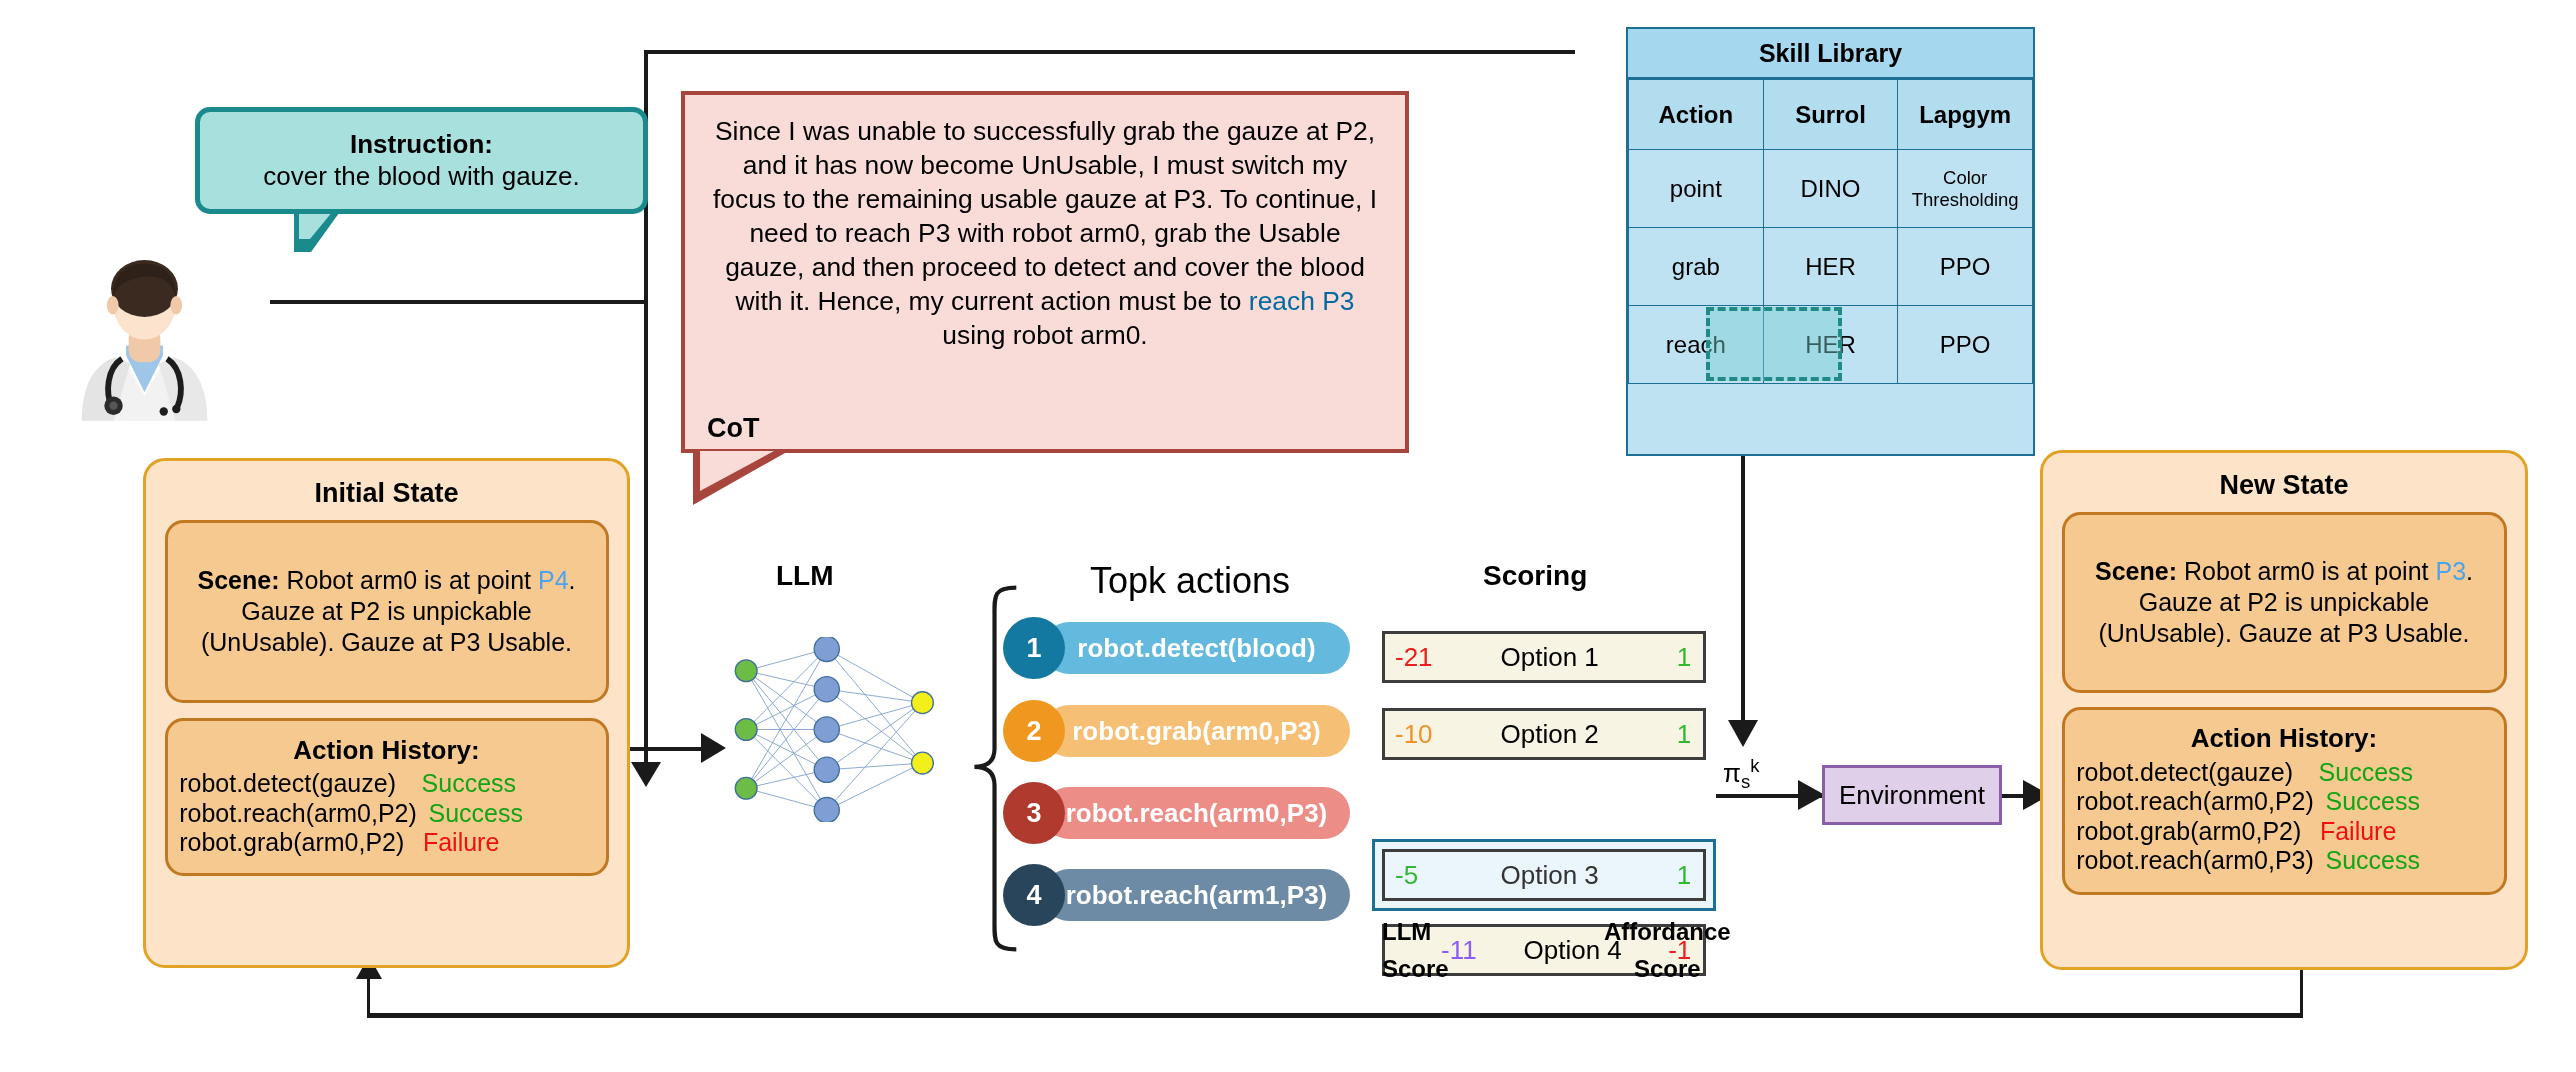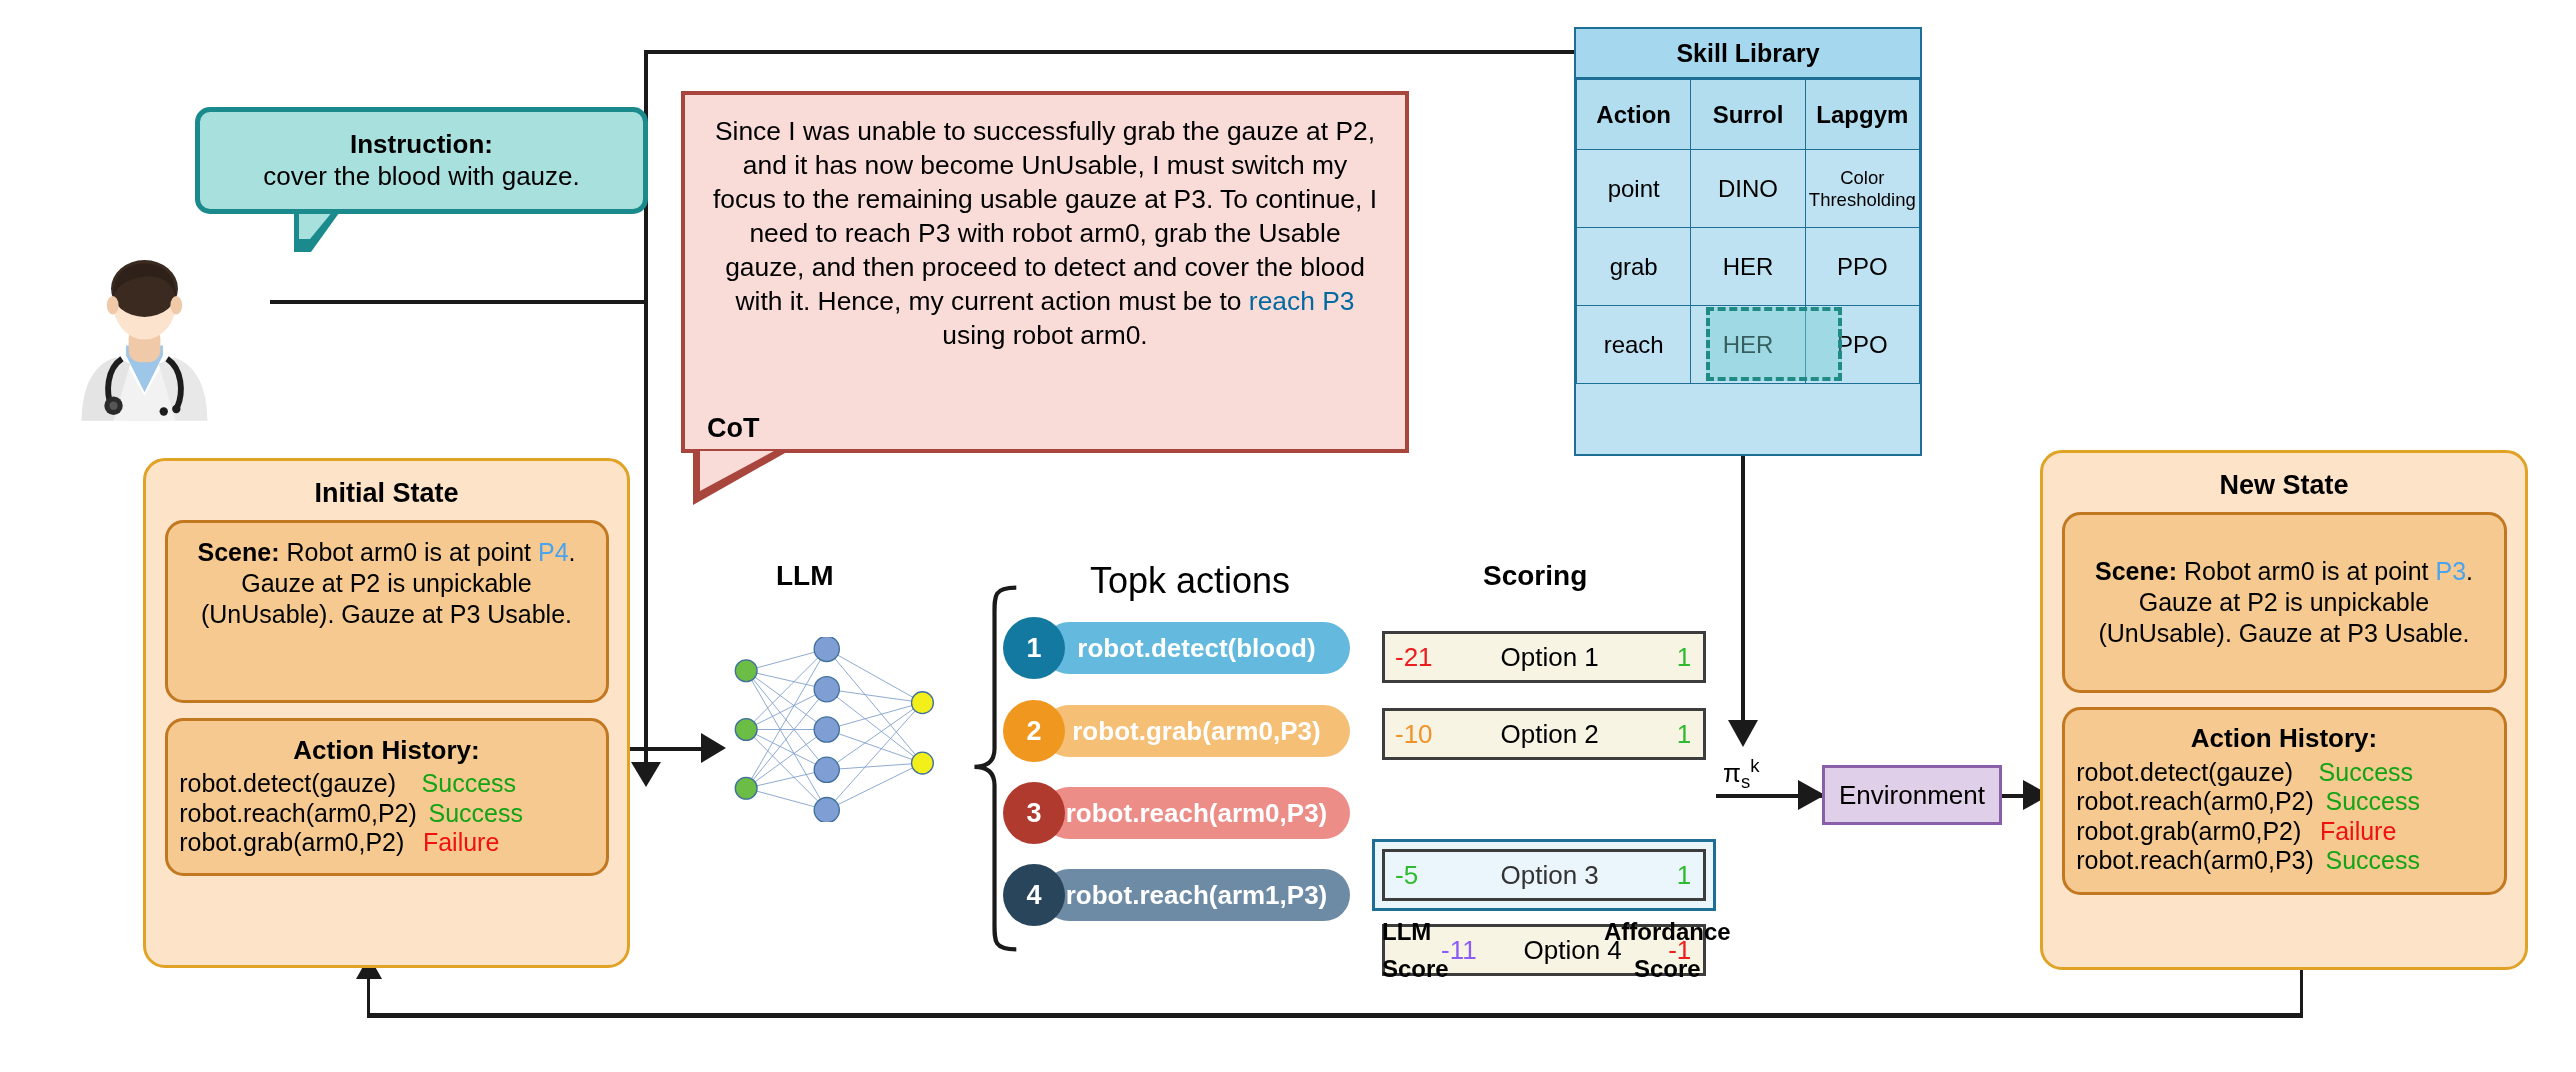"Skill Library" #skill-library { left: 1574px -> 1626px; width: 348px -> 409px }
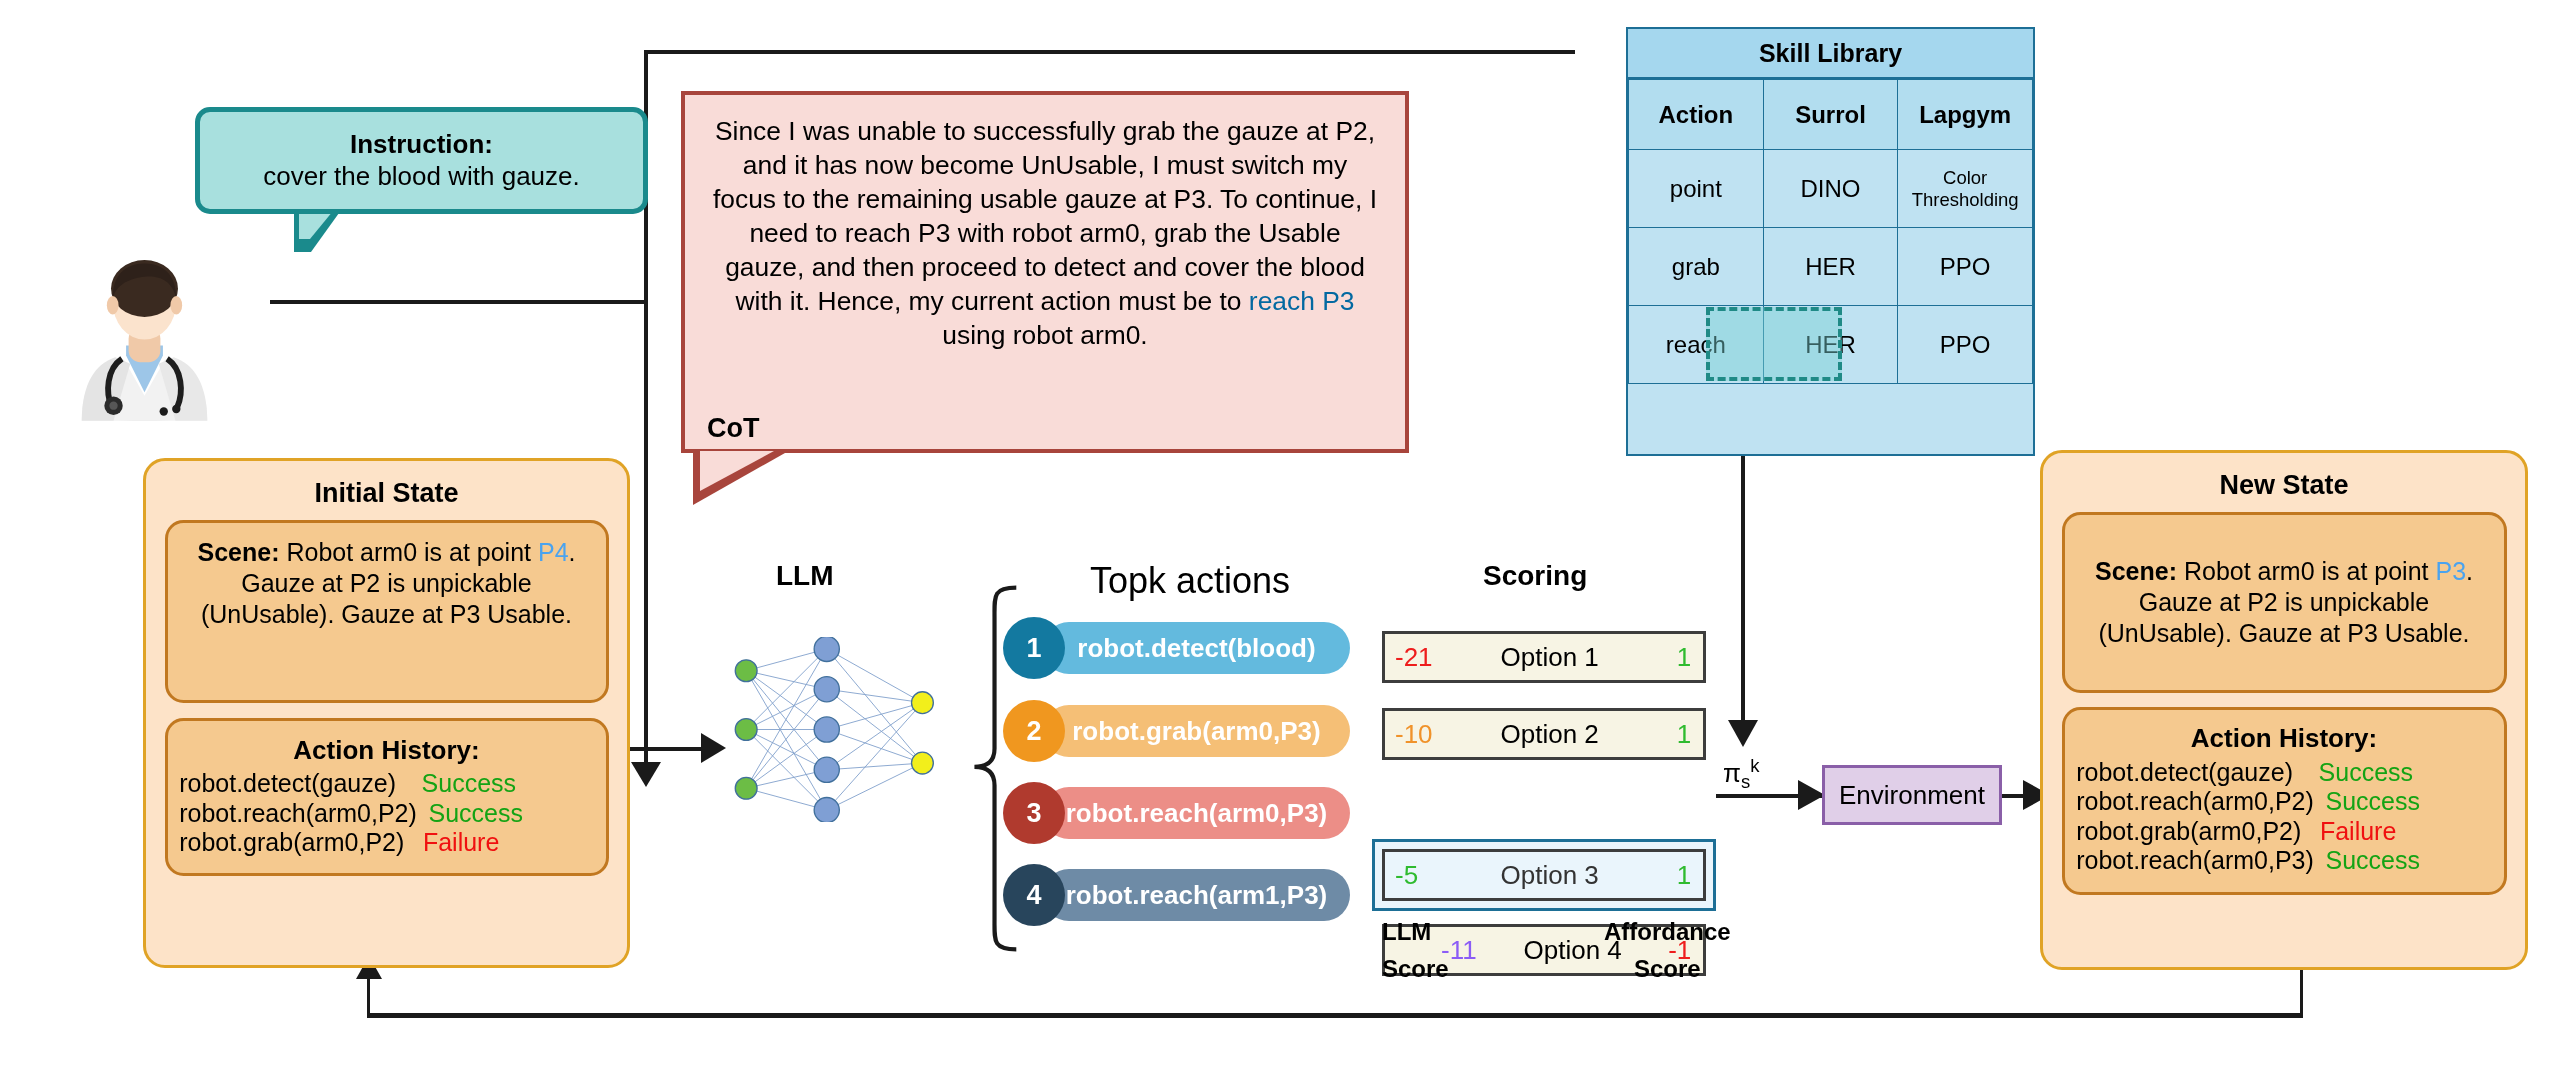"Scene: Robot arm0 is at point P4." div.state-inner { align-items: none -> center }
